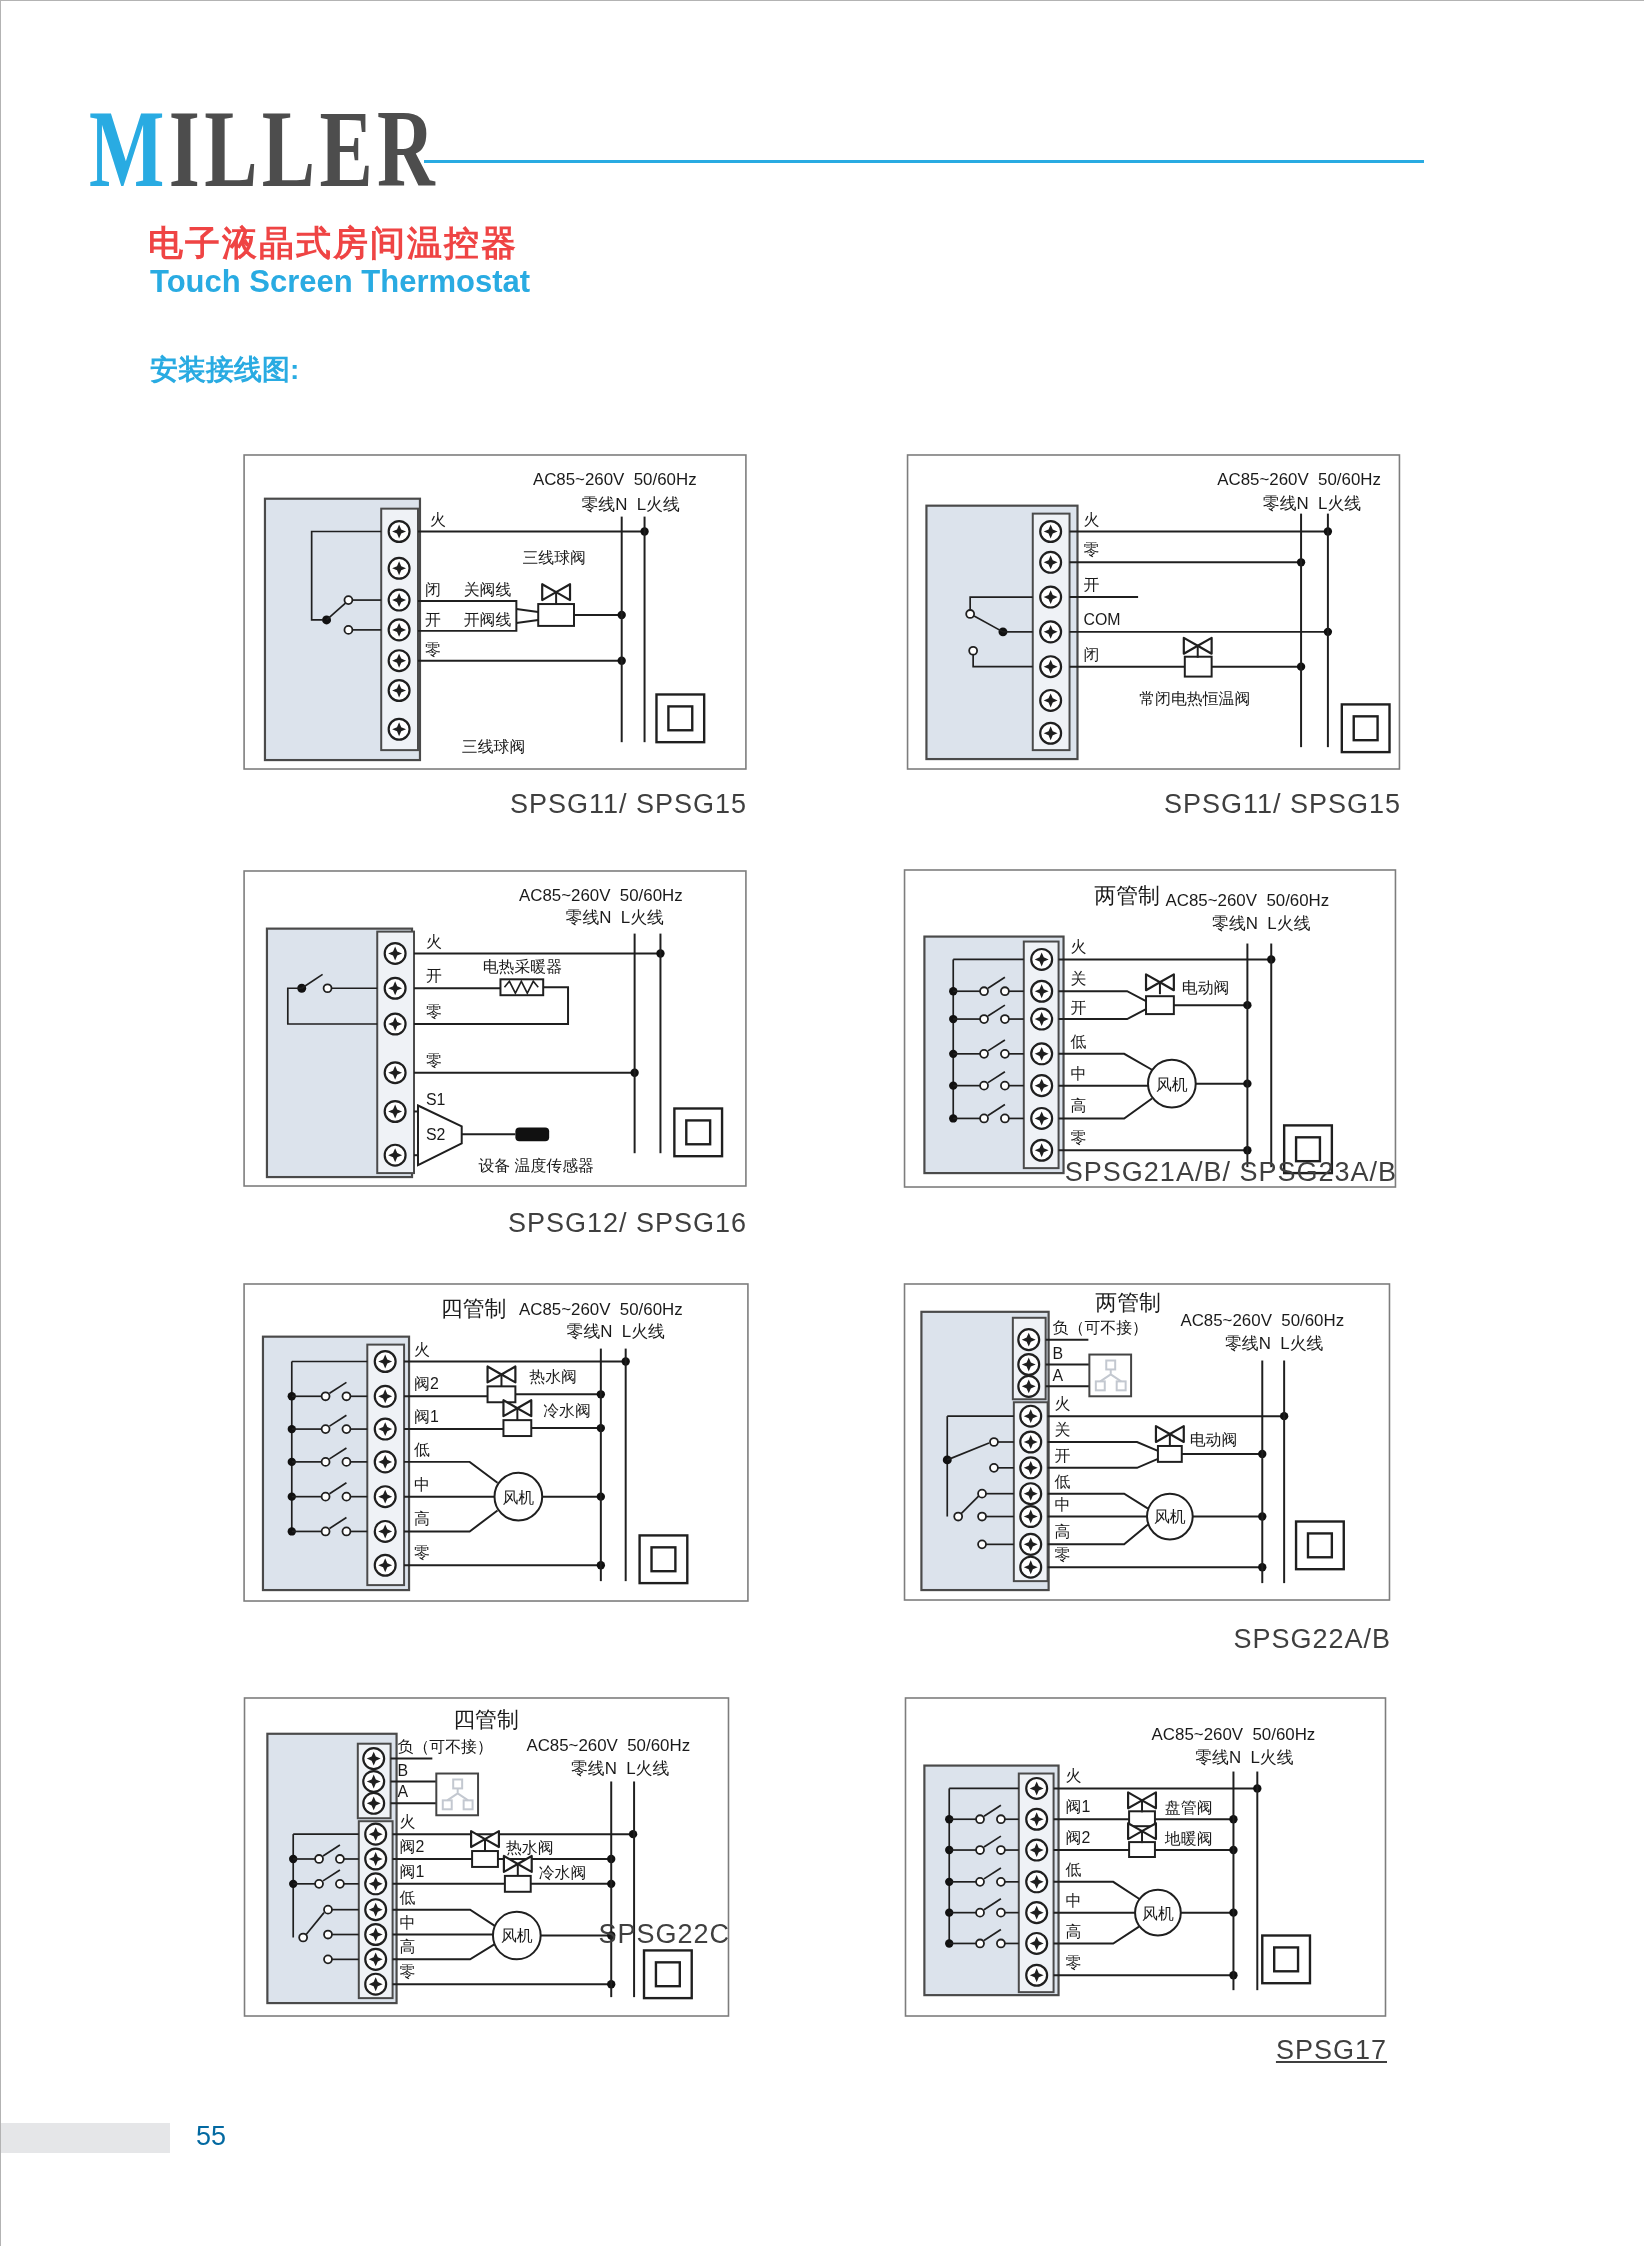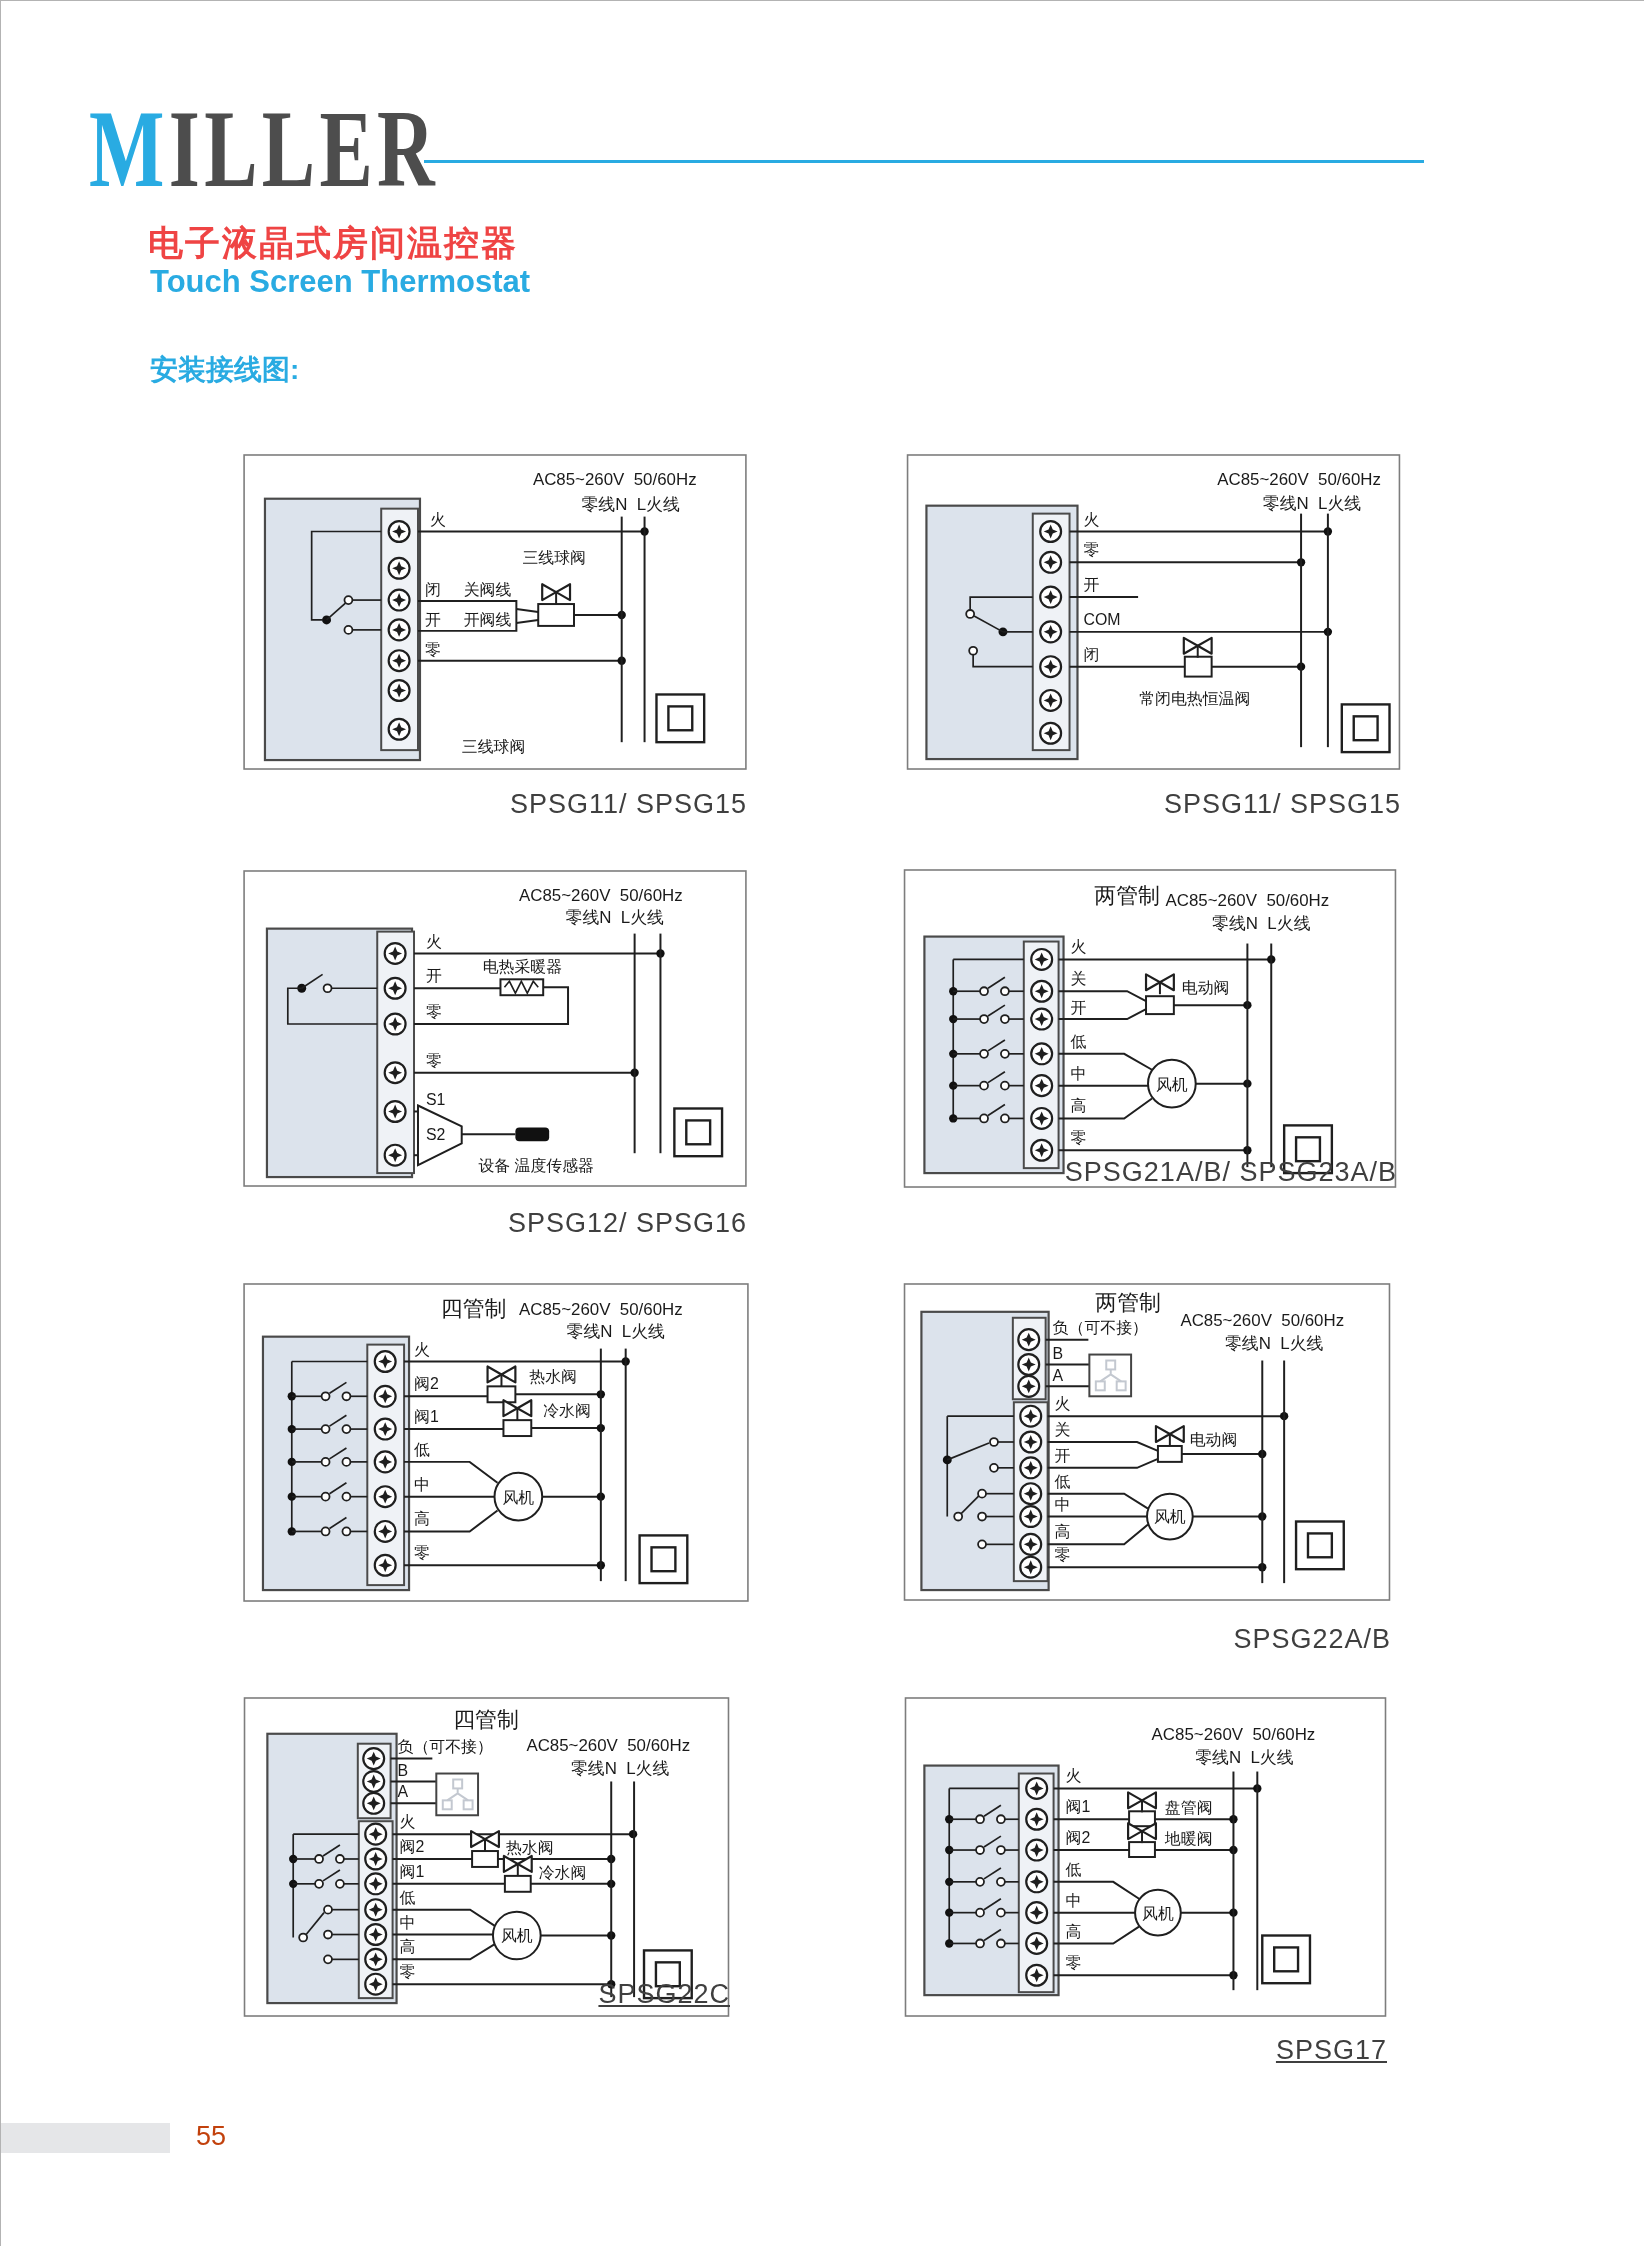"SPSG22C" div.cap { text-decoration: underline -> none; top: 1978px -> 1918px }
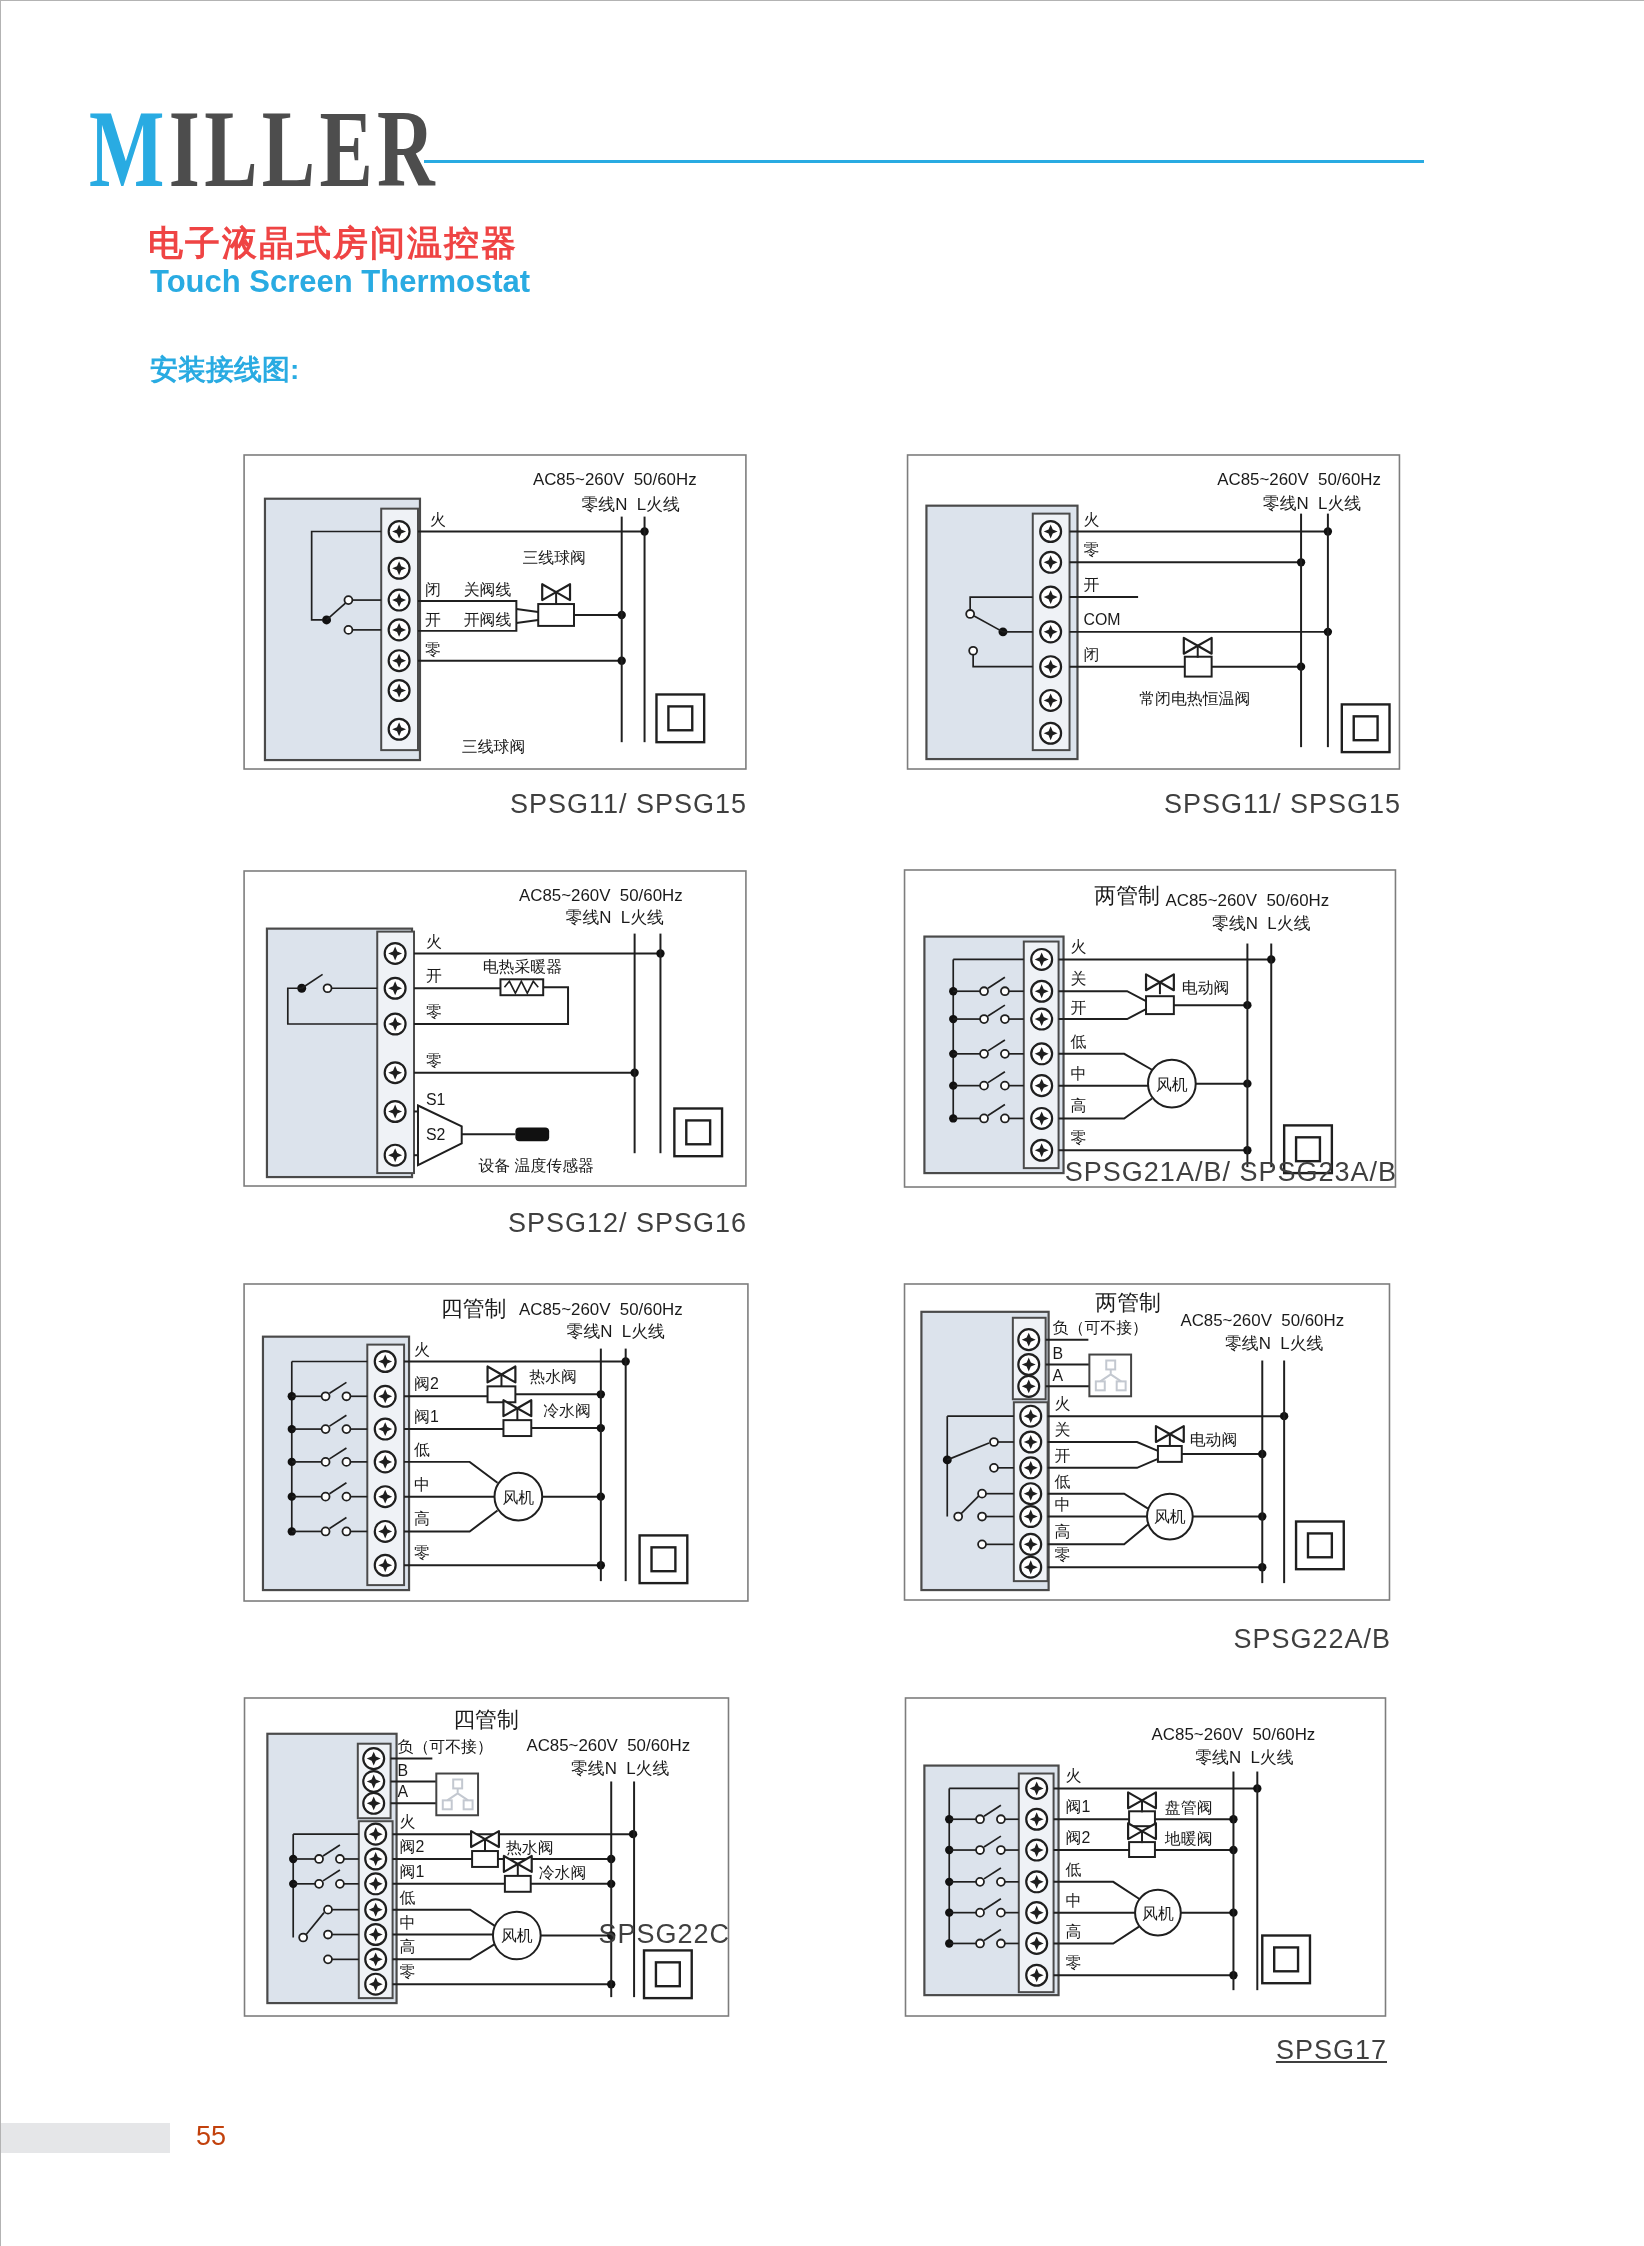"55" .foot-num { color: #c2410c -> #0369a1 }
